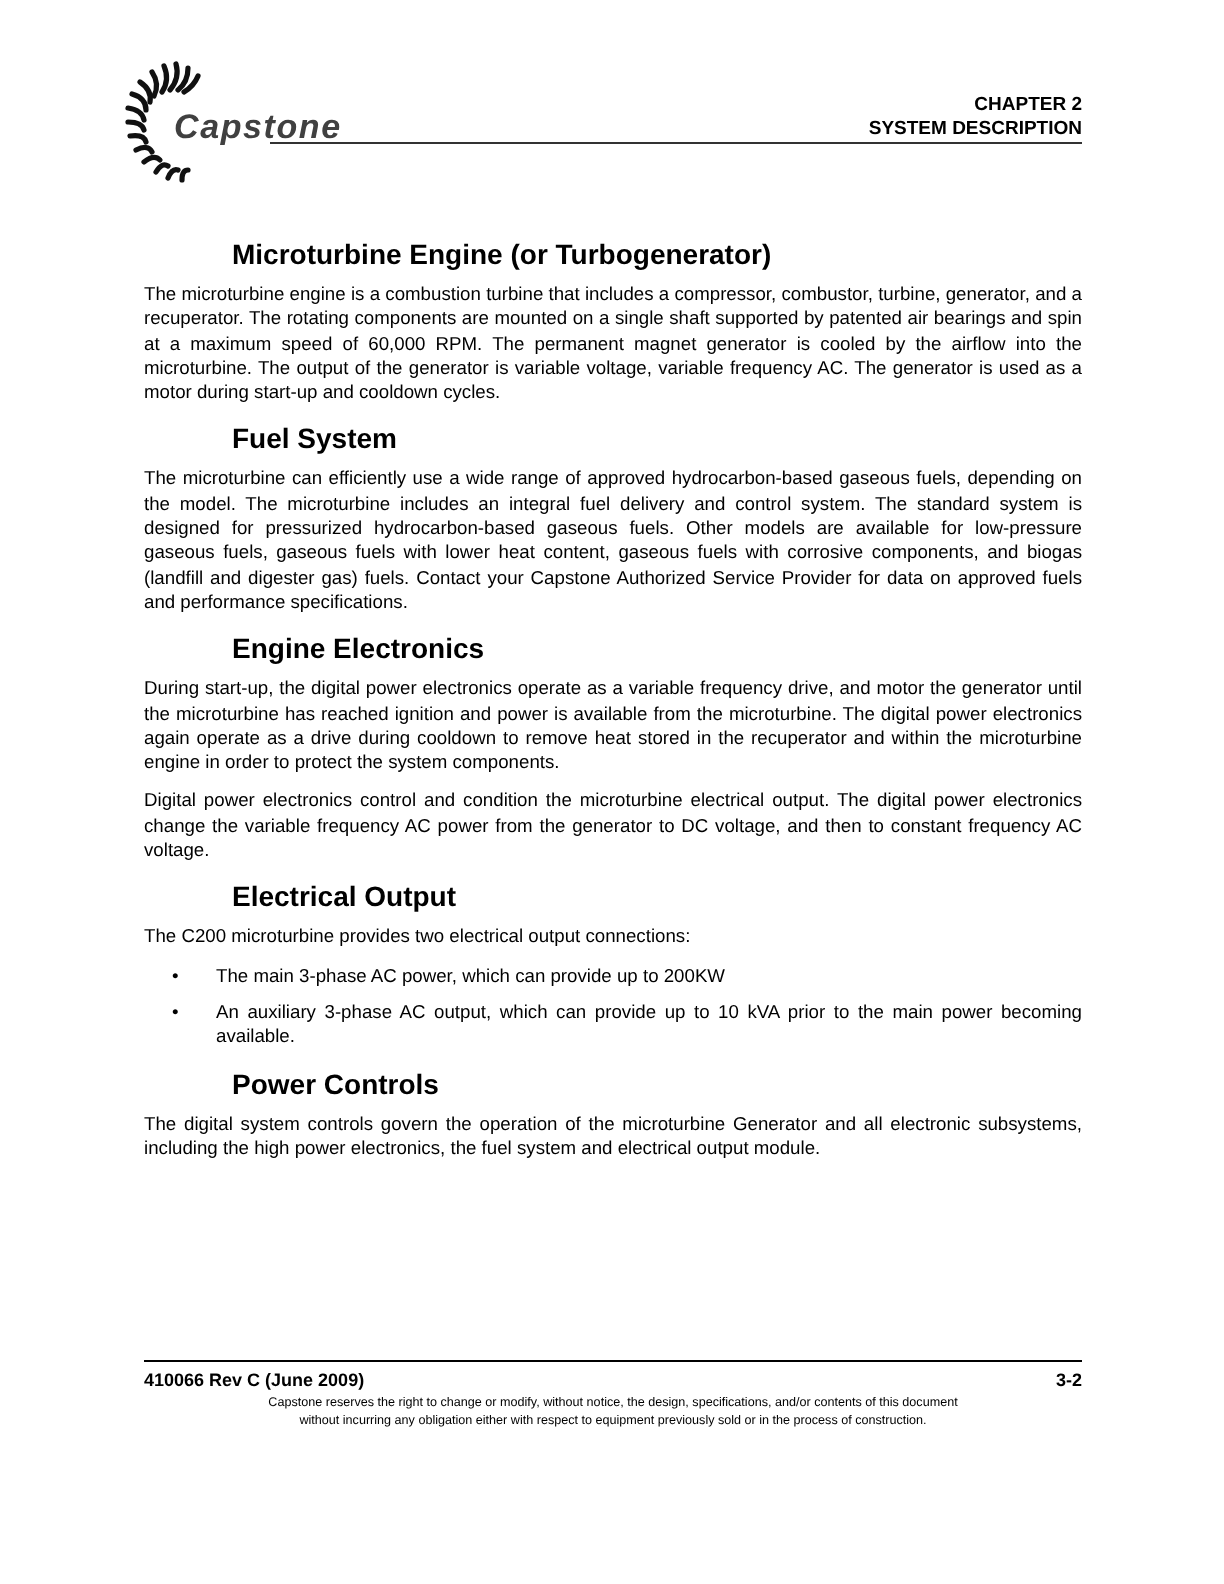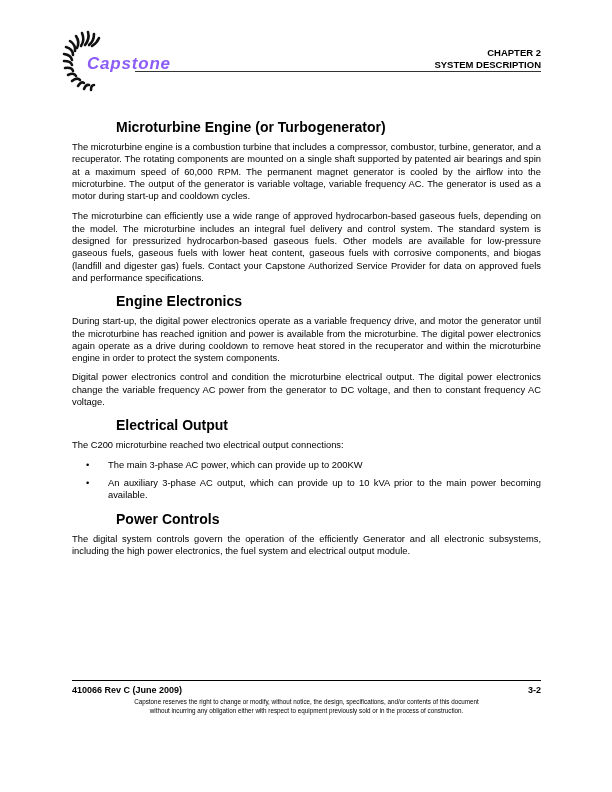"Capstone" .logo-text { color: #8b5cf6 -> #404040 }
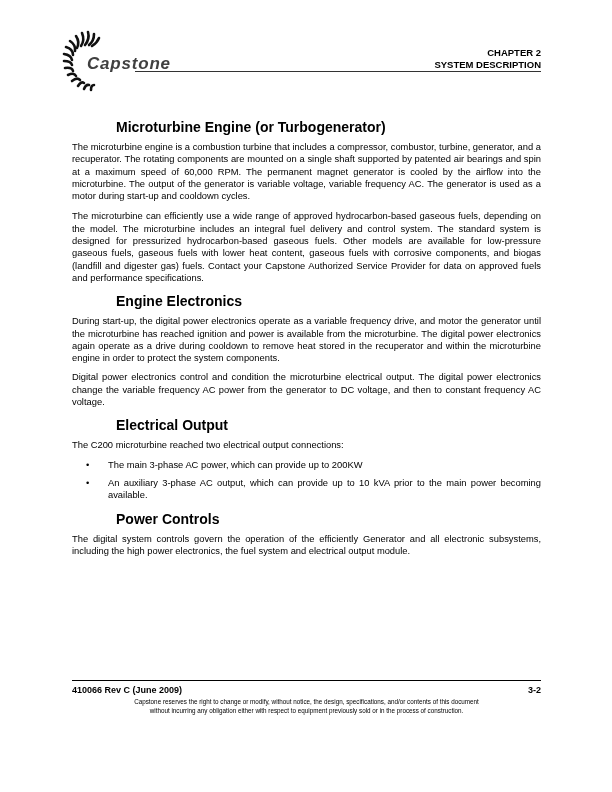"Fuel System" h2 { html: none -> <h2>Fuel System</h2> }
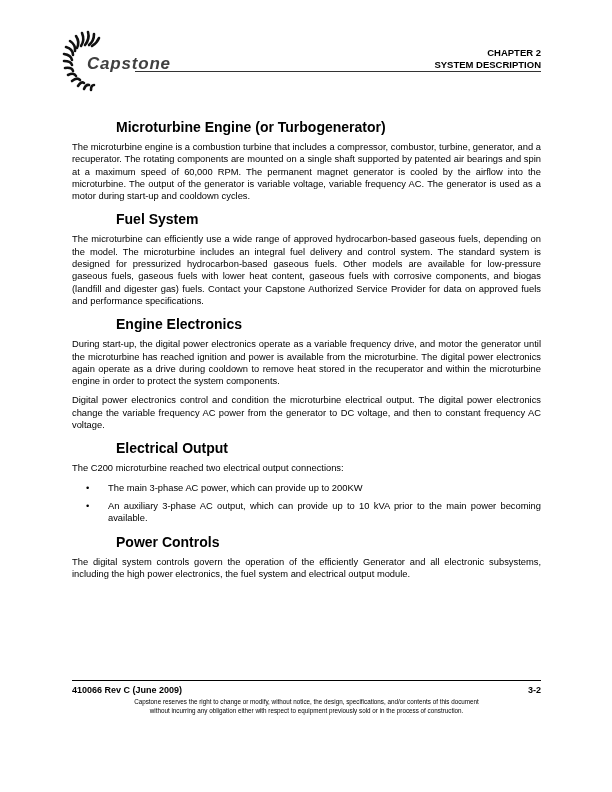"The C200 microturbine reached two" p { text: reached -> provides }
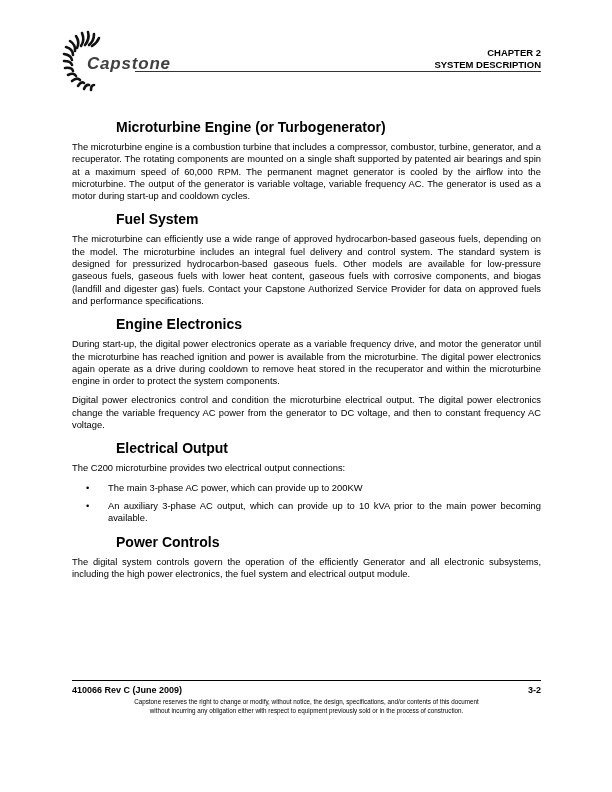"The digital system controls govern" p { text: efficiently -> microturbine }
